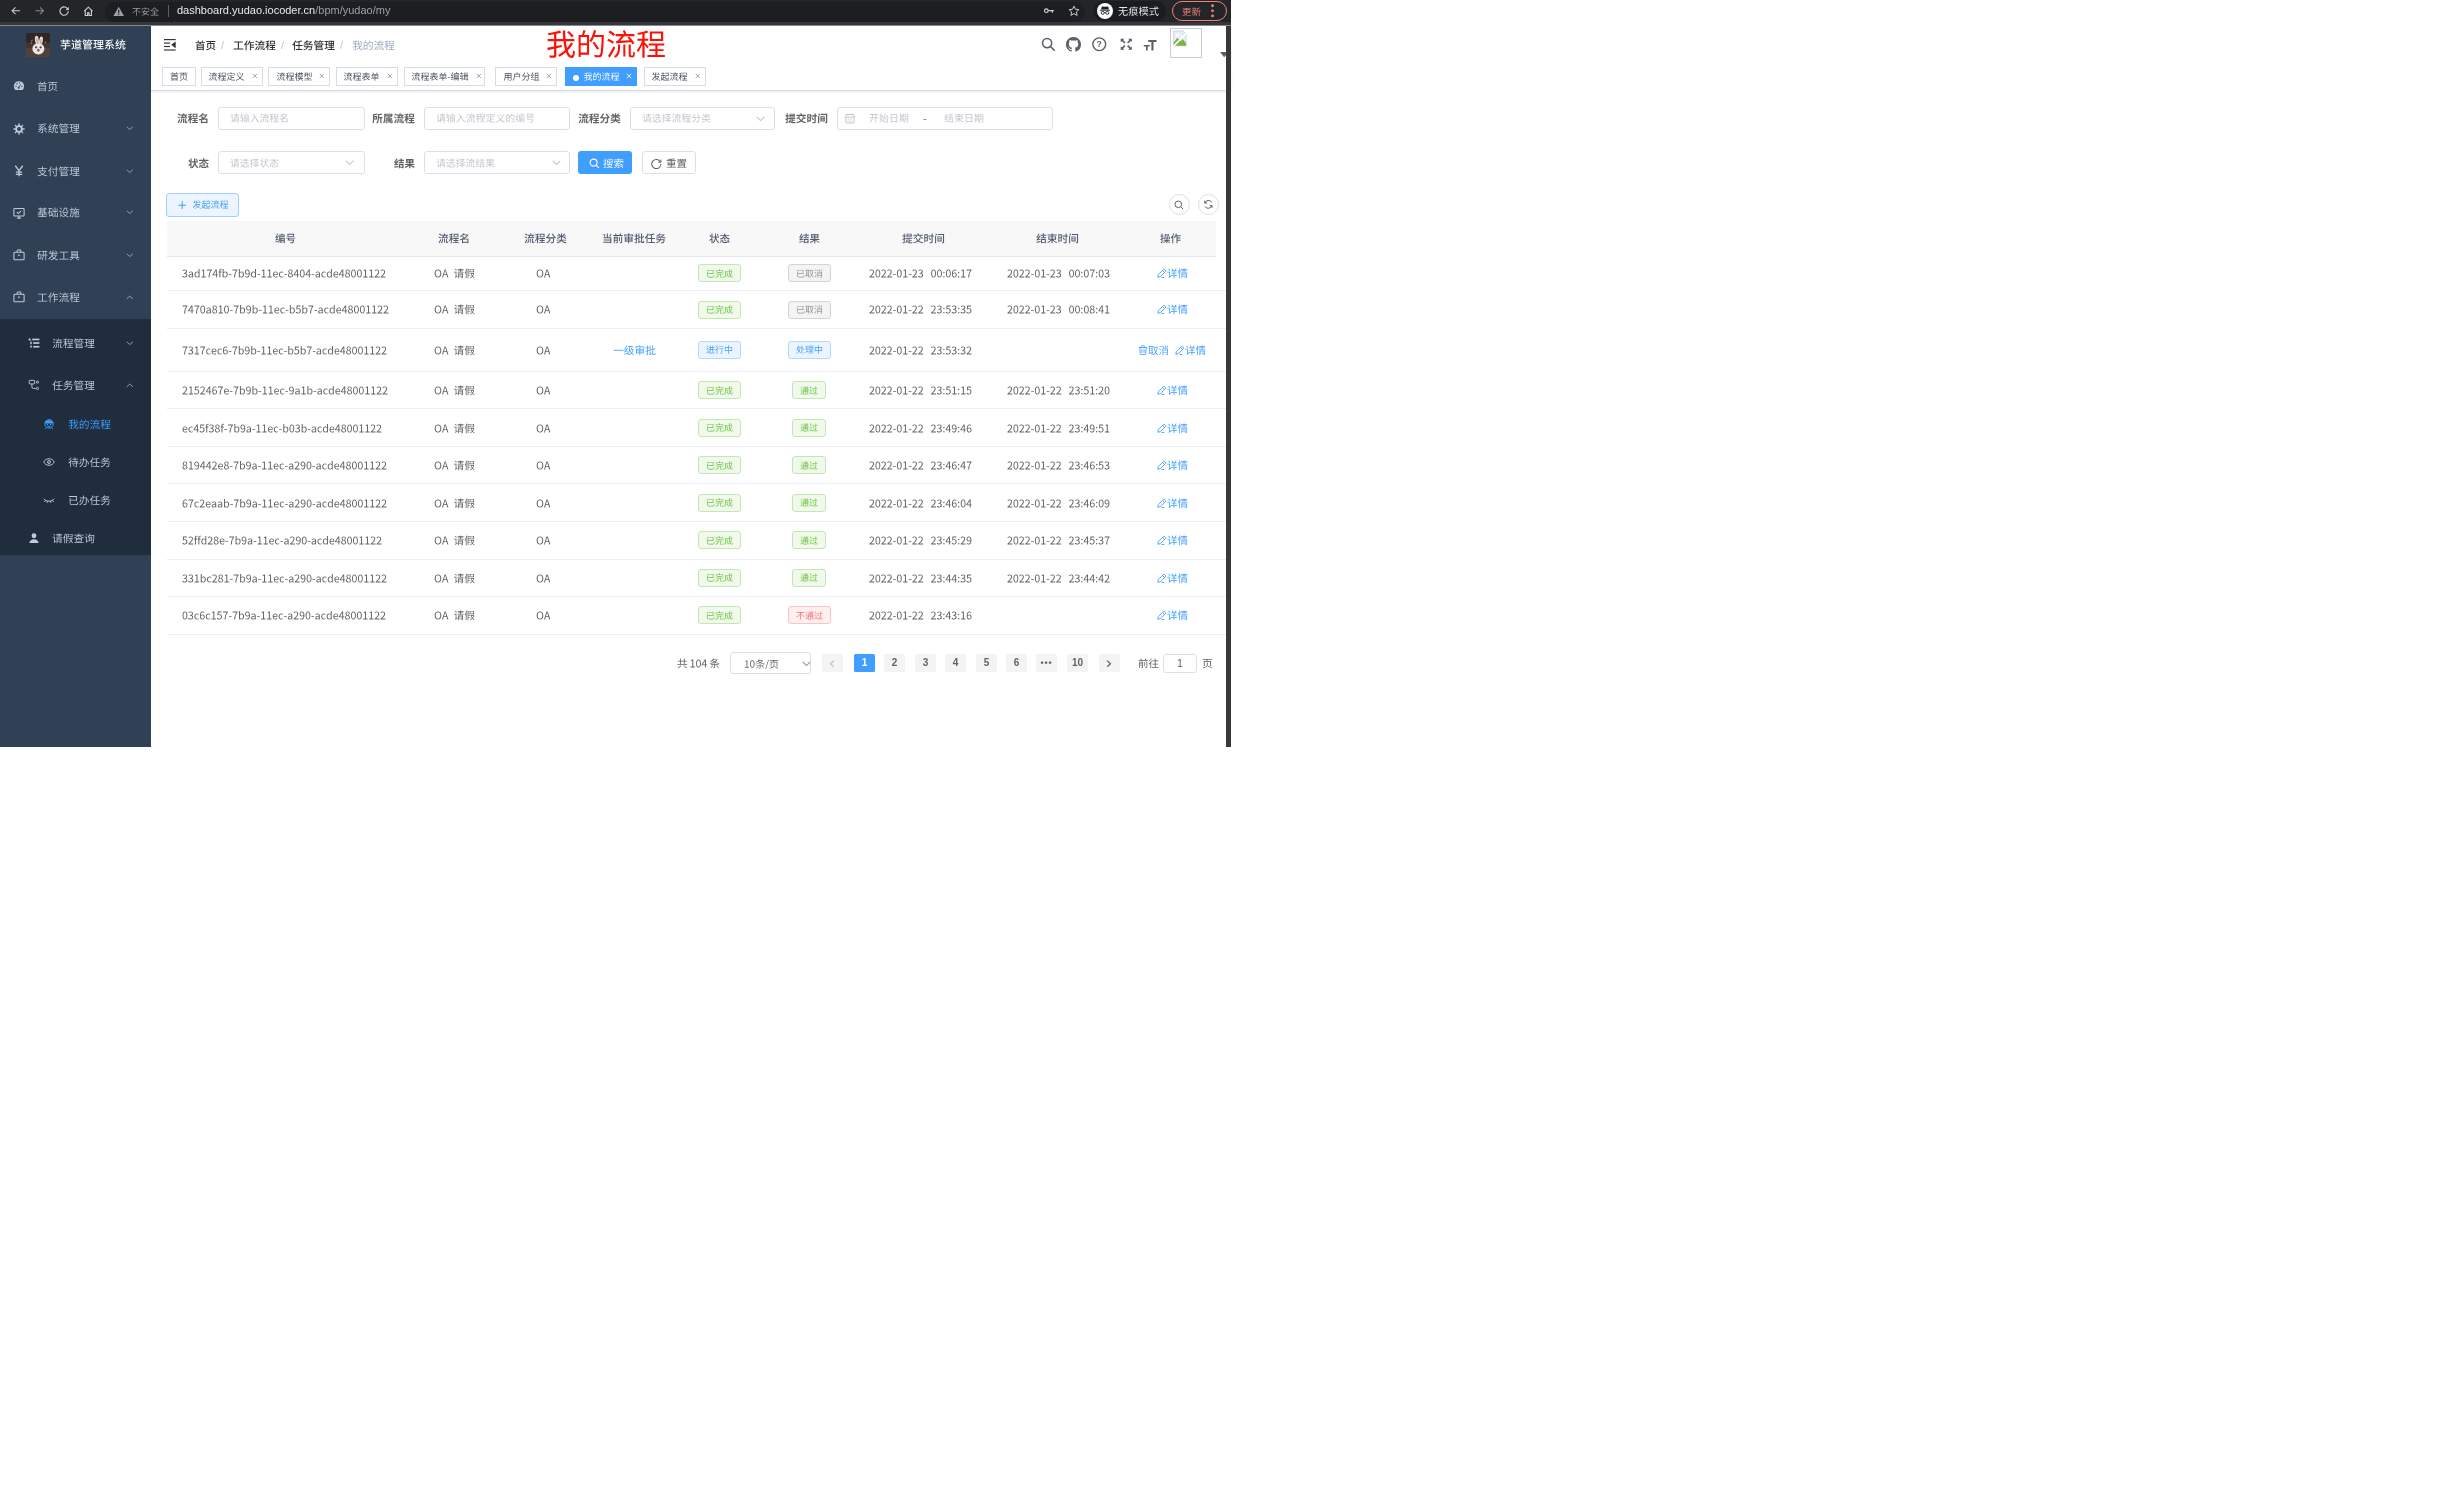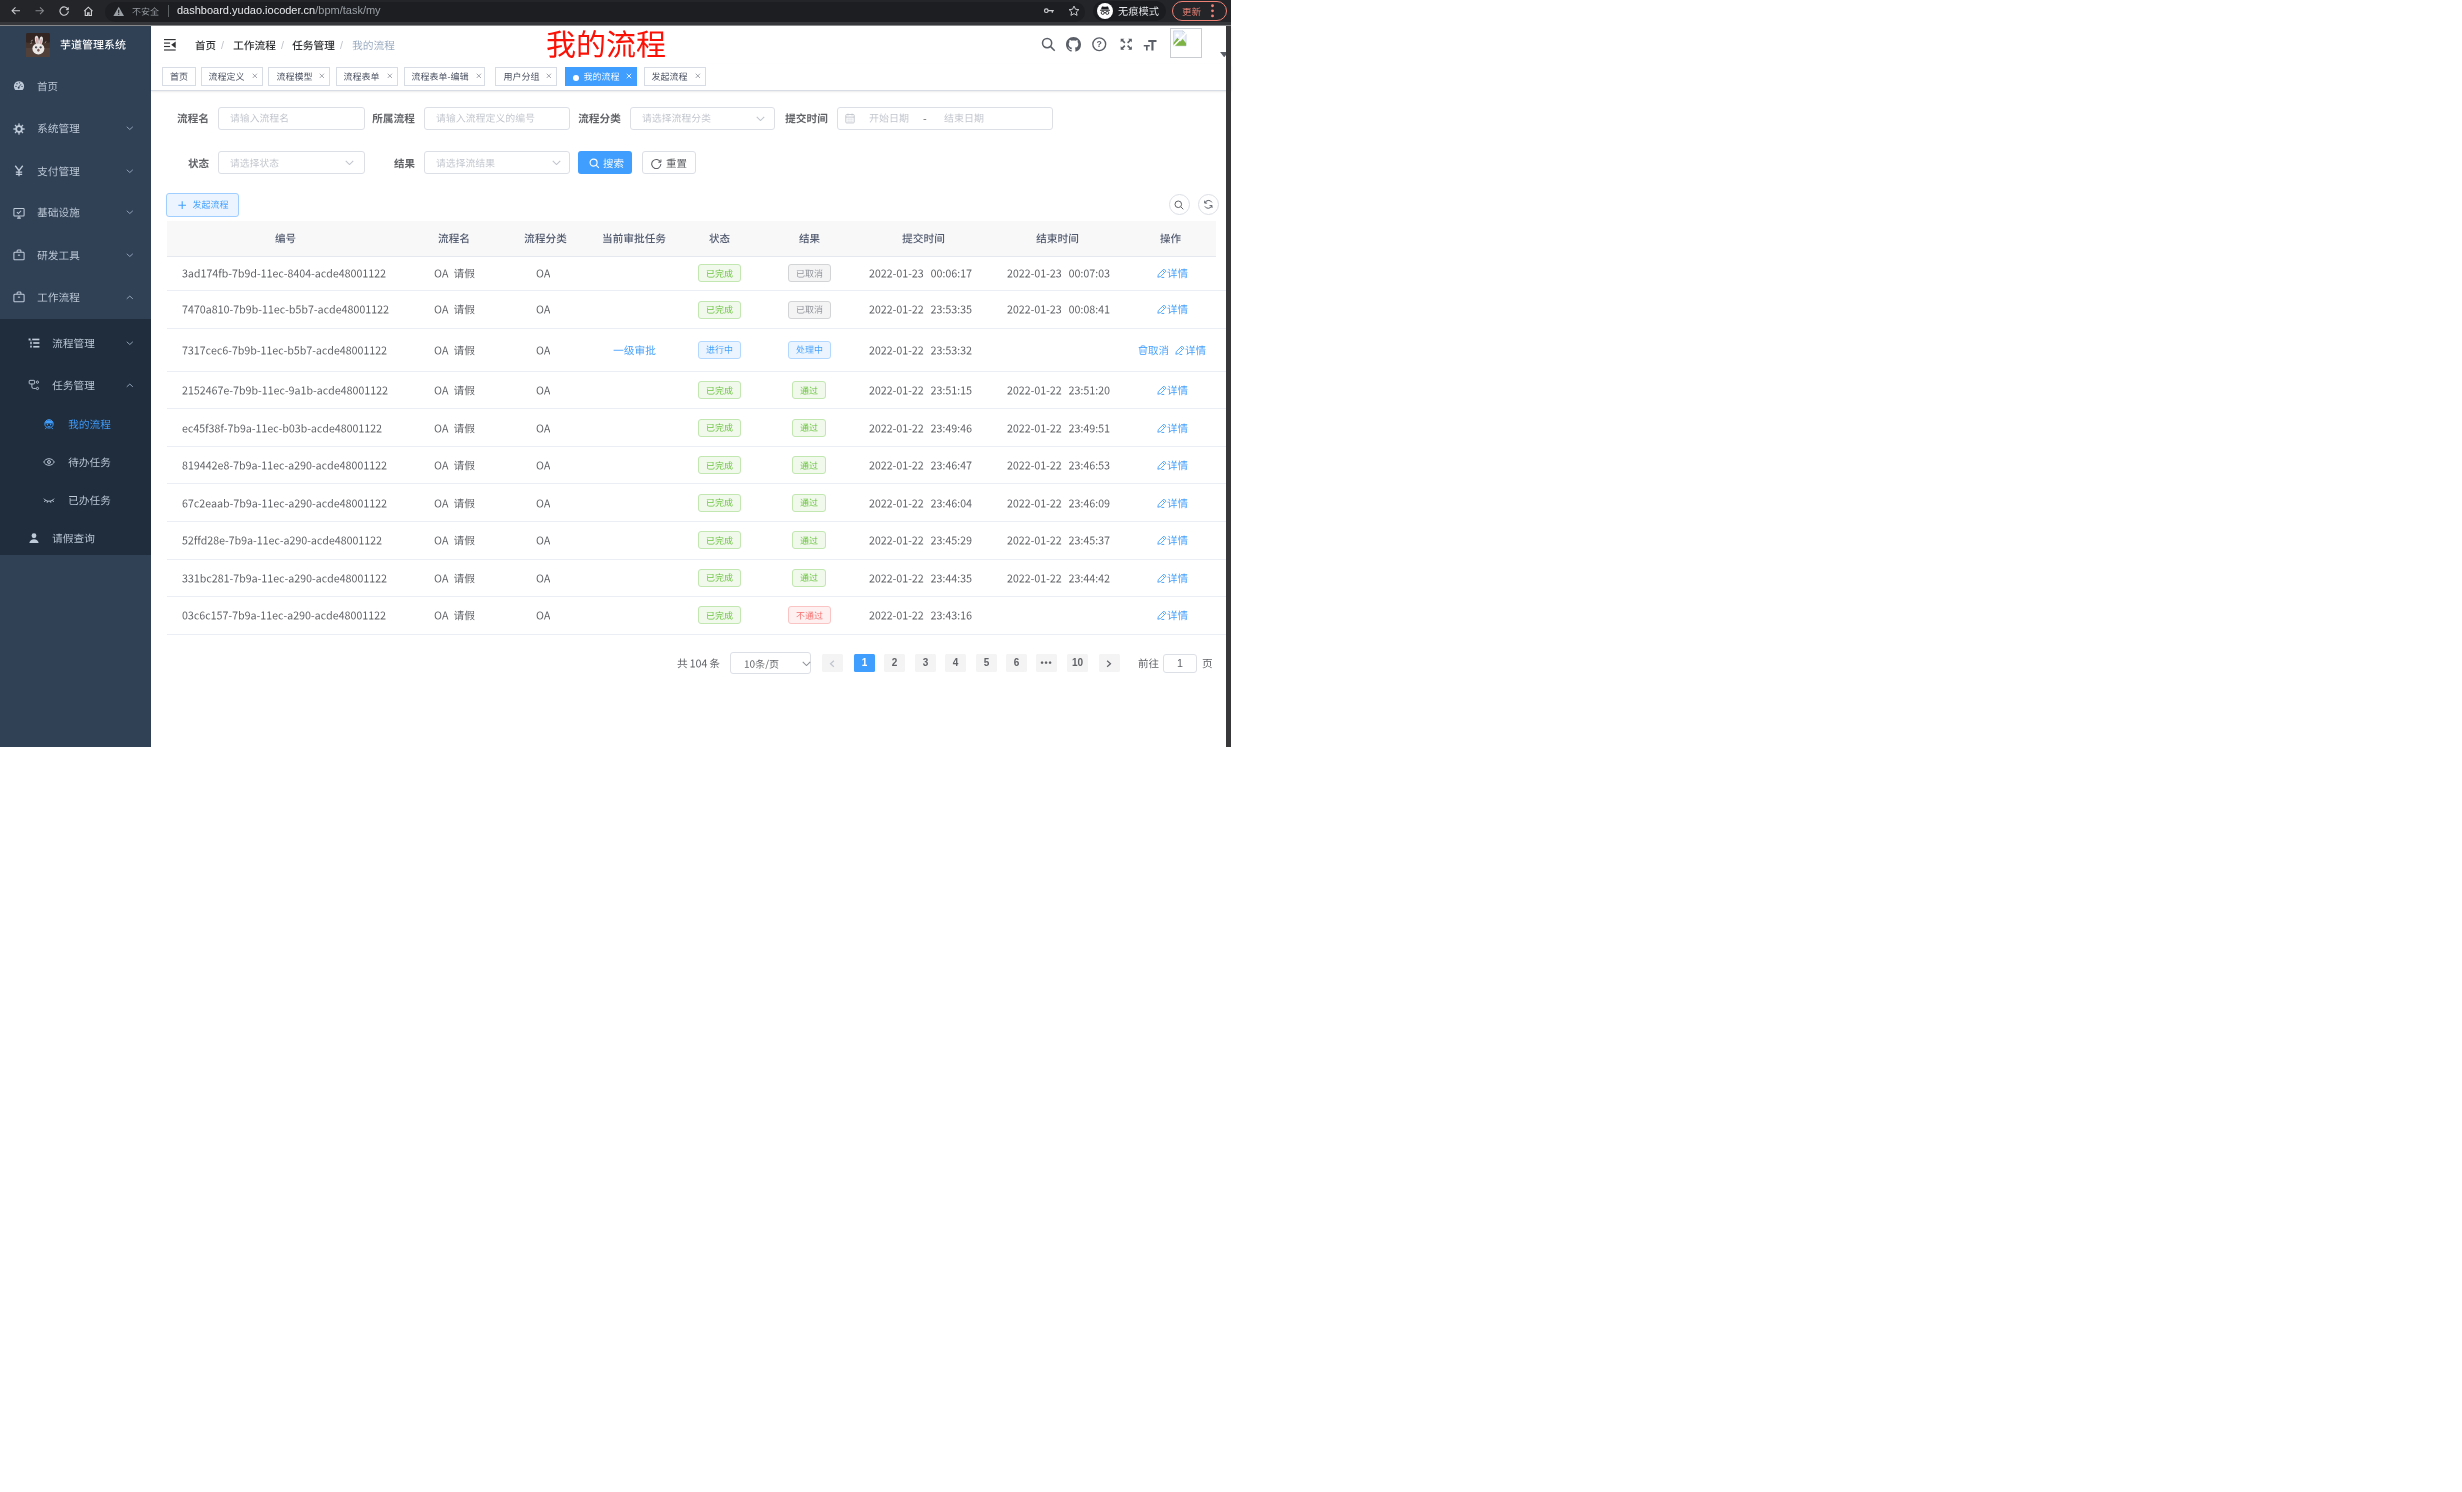"/bpm/task/my" span { text: /bpm/task/my -> /bpm/yudao/my }
